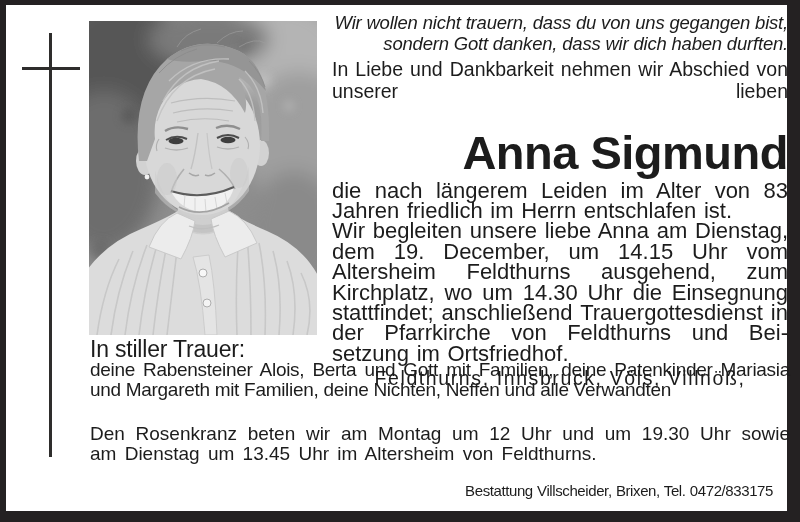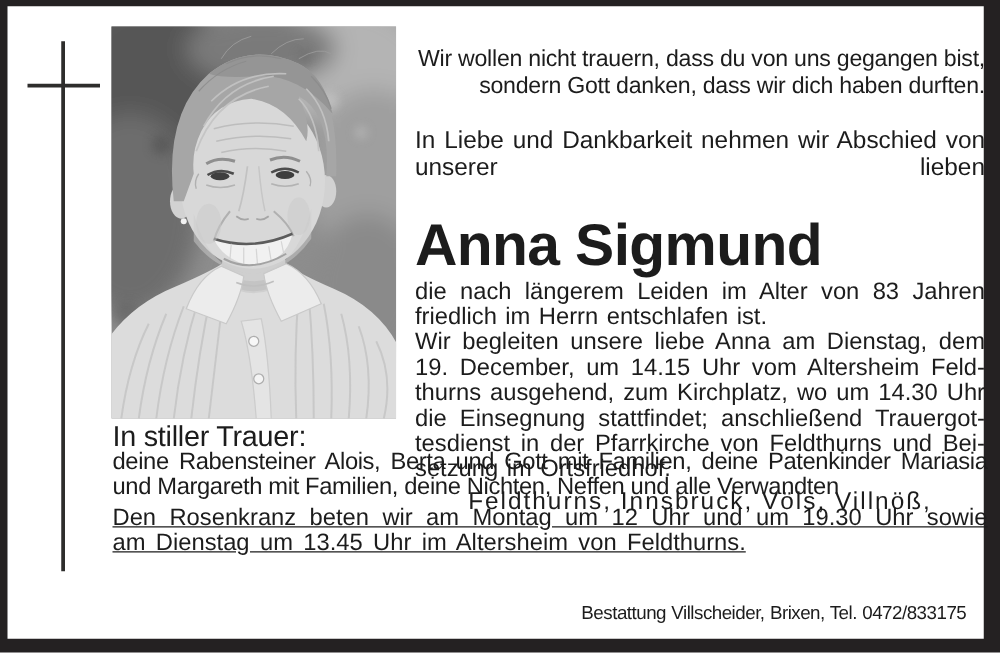"Wir wollen nicht trauern, dass" .quote { font-style: none -> italic; margin-top: 24px -> none }
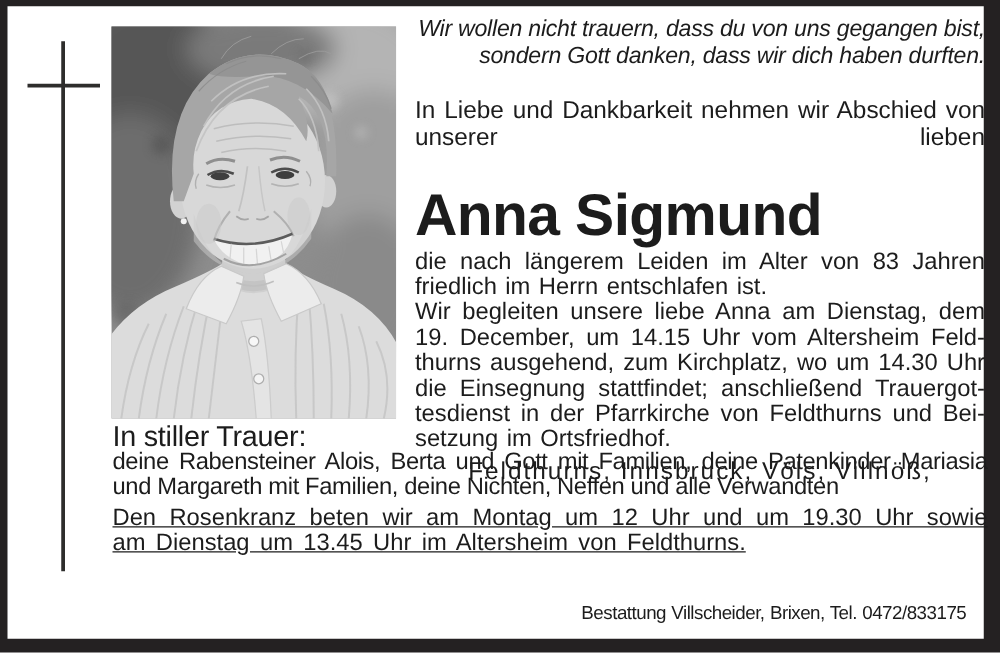"In Liebe und Dankbarkeit nehmen" .intro { margin-top: 24px -> 5px }
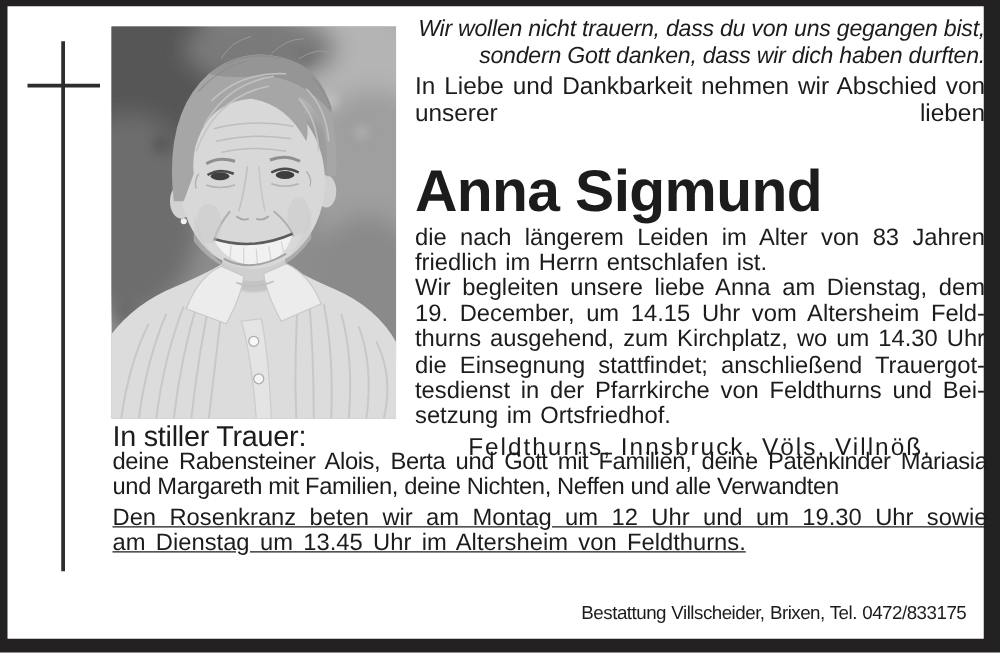"Anna Sigmund" .name { text-align: left -> right }
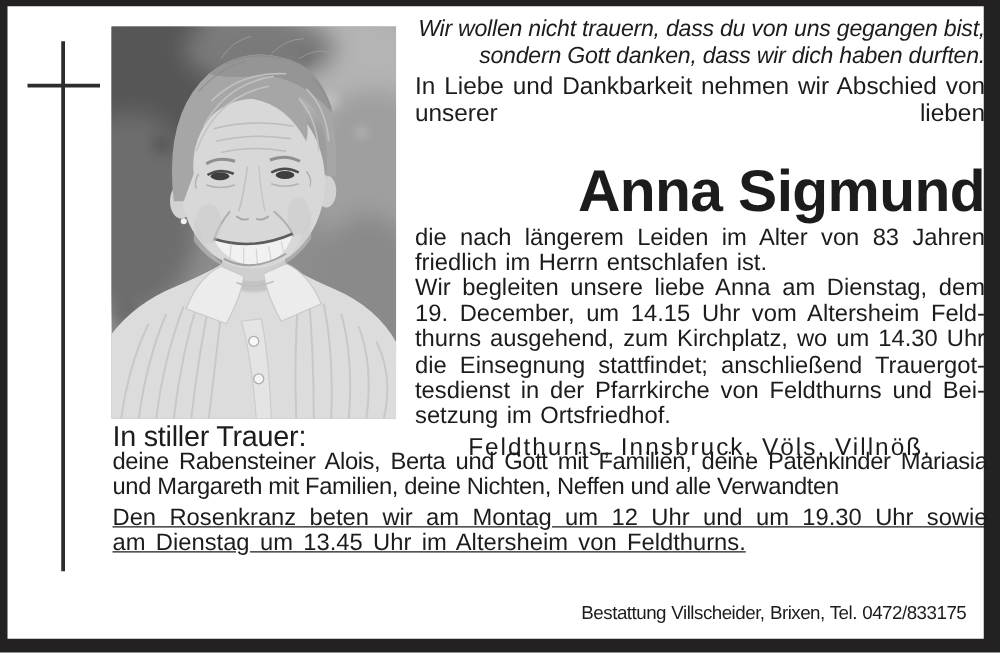"die nach längerem Leiden im" .obit p { font-size: 19px -> 22px }
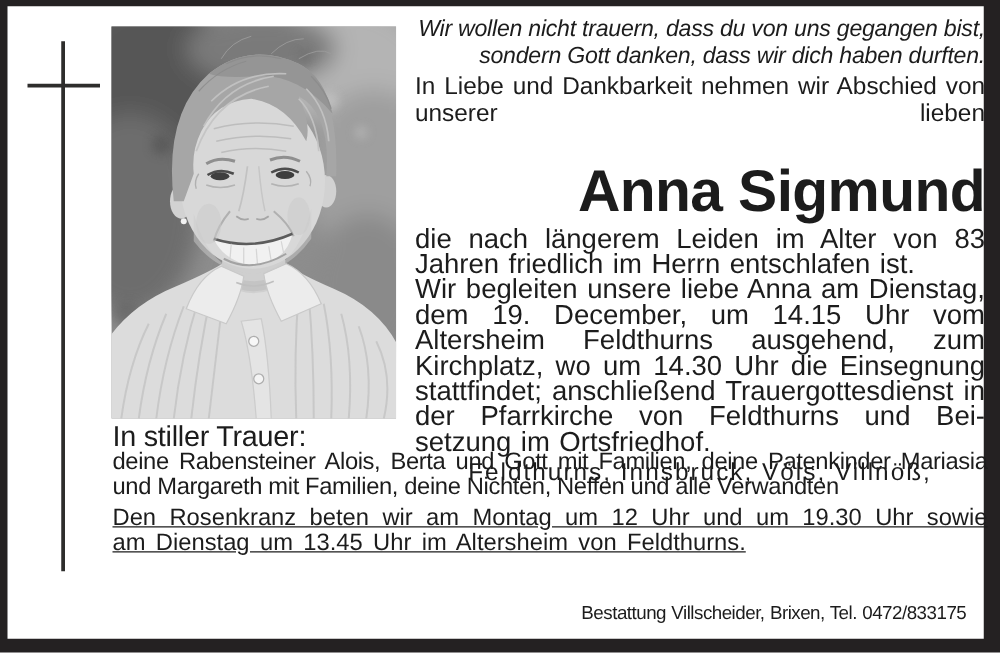"Den Rosenkranz beten wir am" .rosary { margin-top: 4px -> 23px; text-decoration: underline -> none }
